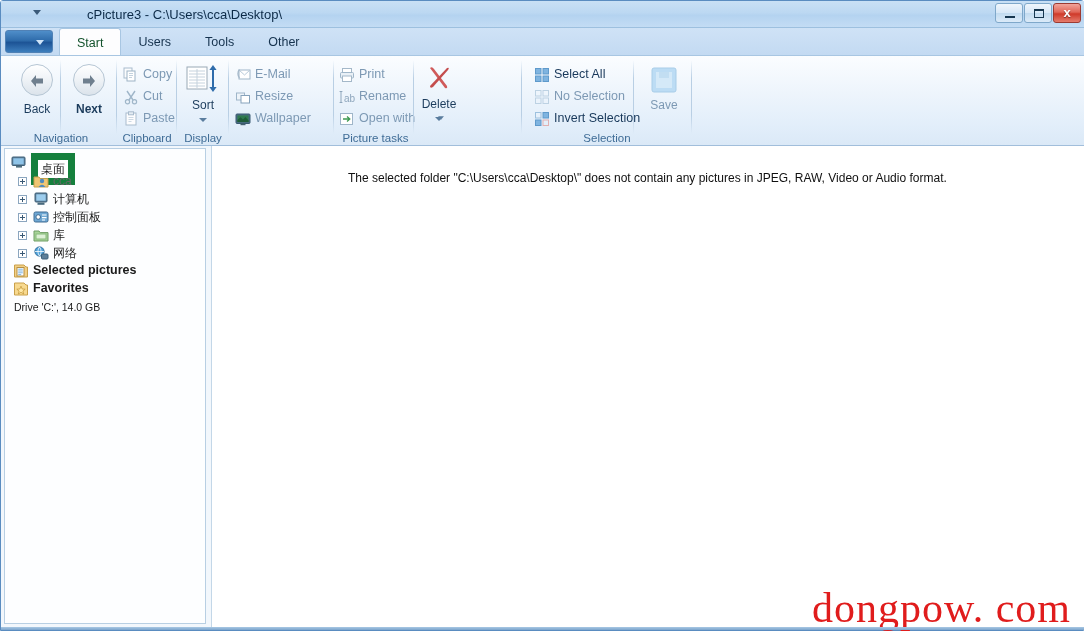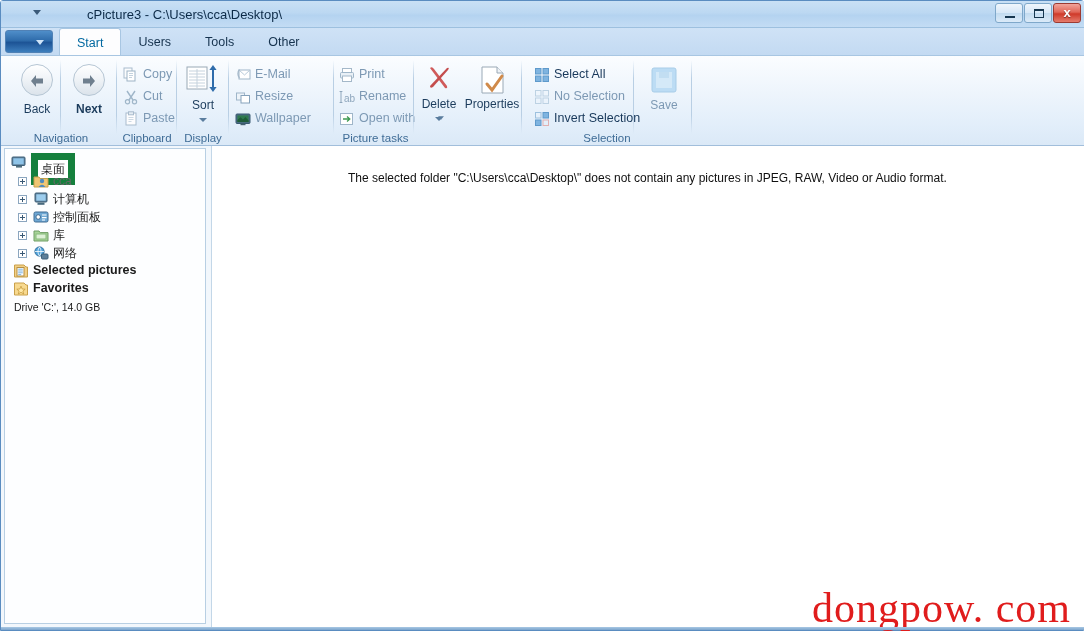"Start" .tab.active { color: #0369a1 -> #14532d }
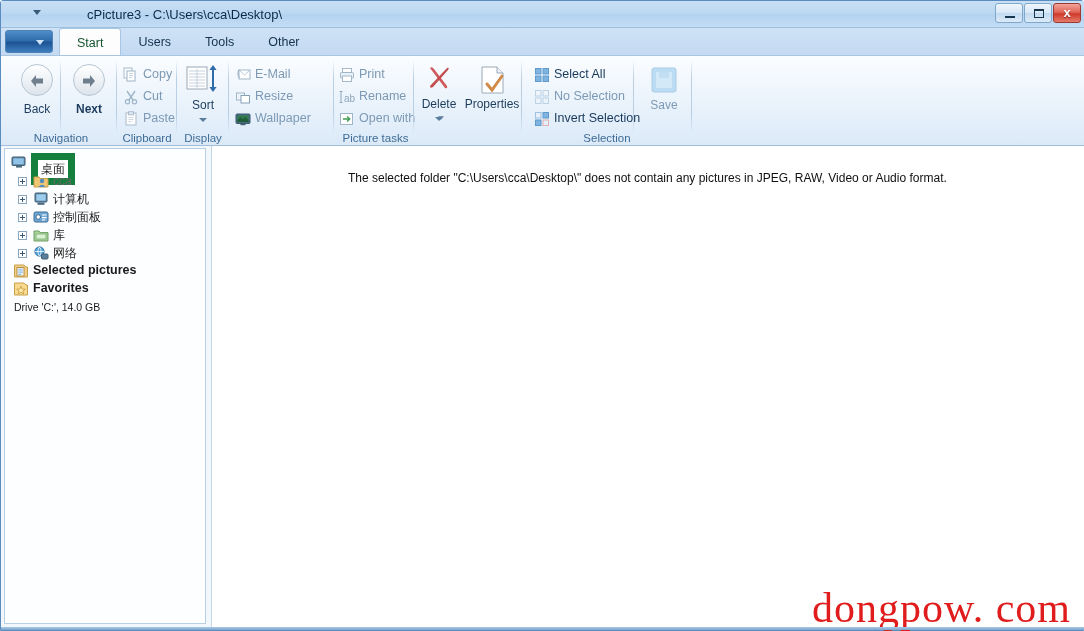"Properties" div.bigbtn { html: <div> <svg> <path></path> <path></path> <path></path> </svg> <div>Properties</div> </div> -> none }
